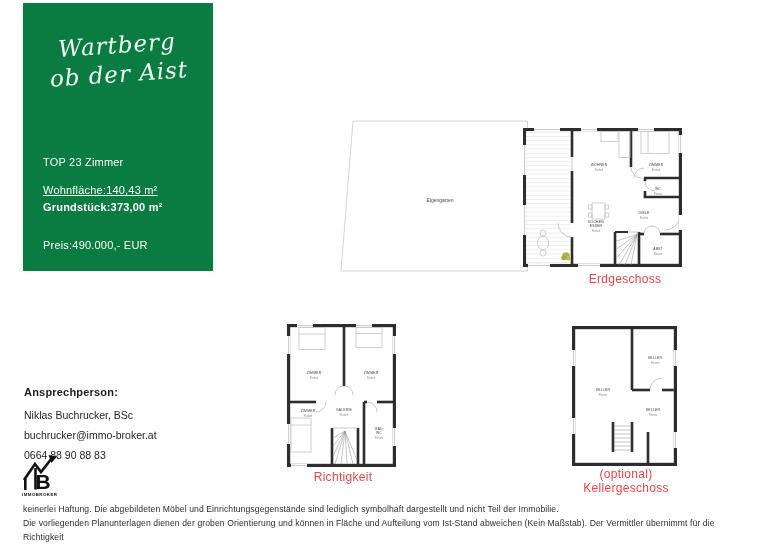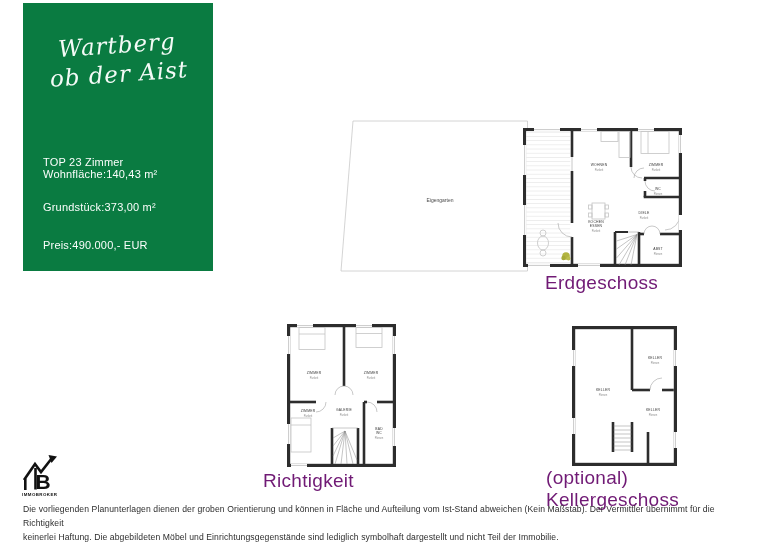"Wohnfläche:" .prow.r2 { text-decoration: none -> underline; top: 165px -> 181px }
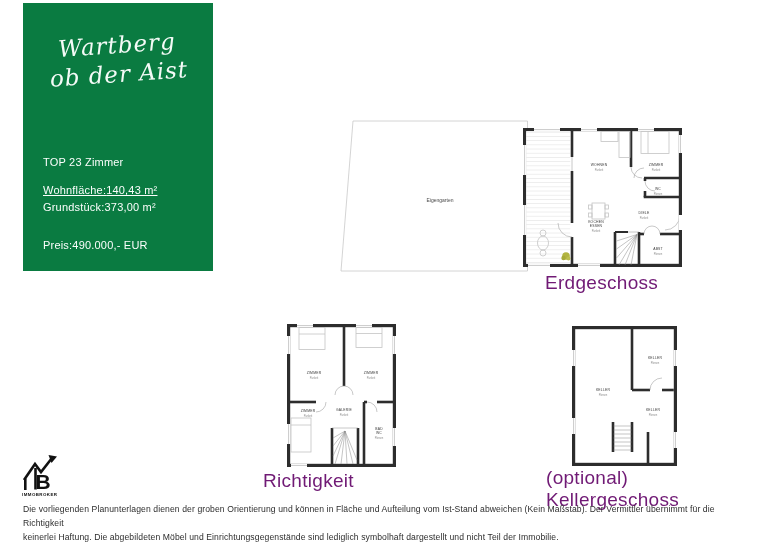"Grundstück:" .prow.r3 { font-weight: none -> bold }
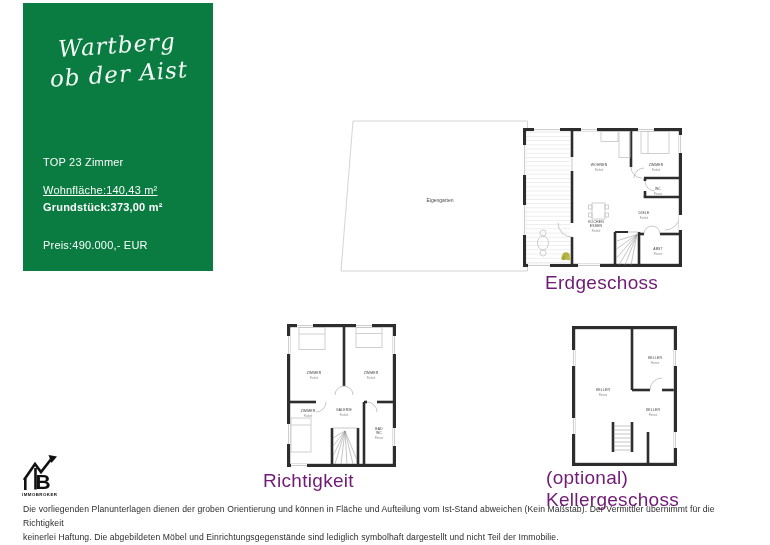"Erdgeschoss" .caption { color: #701a75 -> #ef4444; font-size: 19px -> 12px; text-align: left -> center }
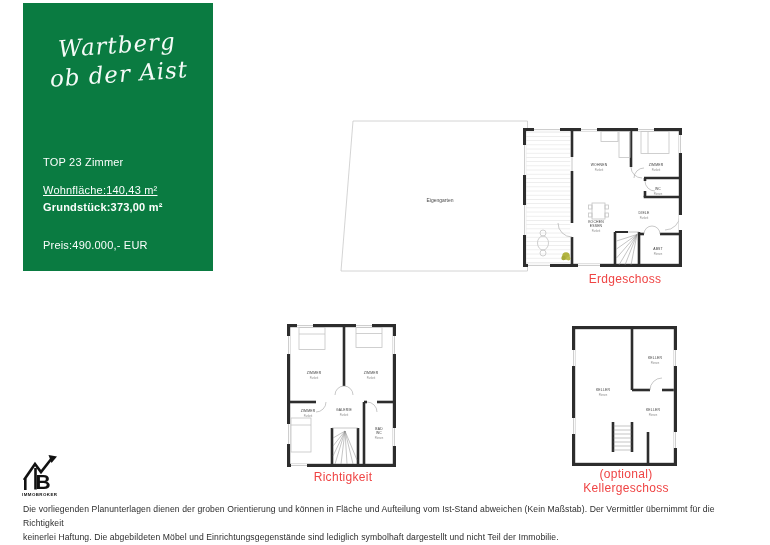"Ansprechperson:" div.contact { html: none -> <div> <h4>Ansprechperson:</h4> <p>Niklas Buchrucker, BSc</p> <p>buchrucker@immo-broker.at</p> <p>0664 88 90 88 83</p> </div> }
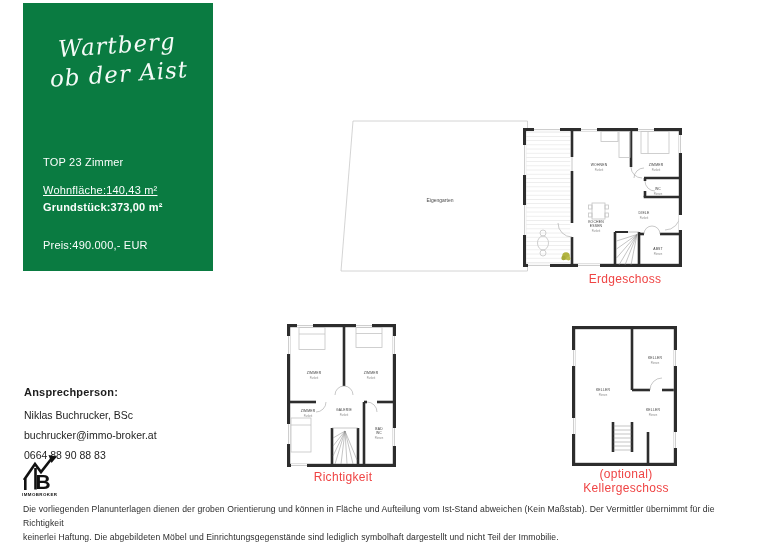"Die vorliegenden Planunterlagen dienen" span { order: before "keinerlei Haftung. Die abgebildeten" -> after "keinerlei Haftung. Die abgebildeten" }
